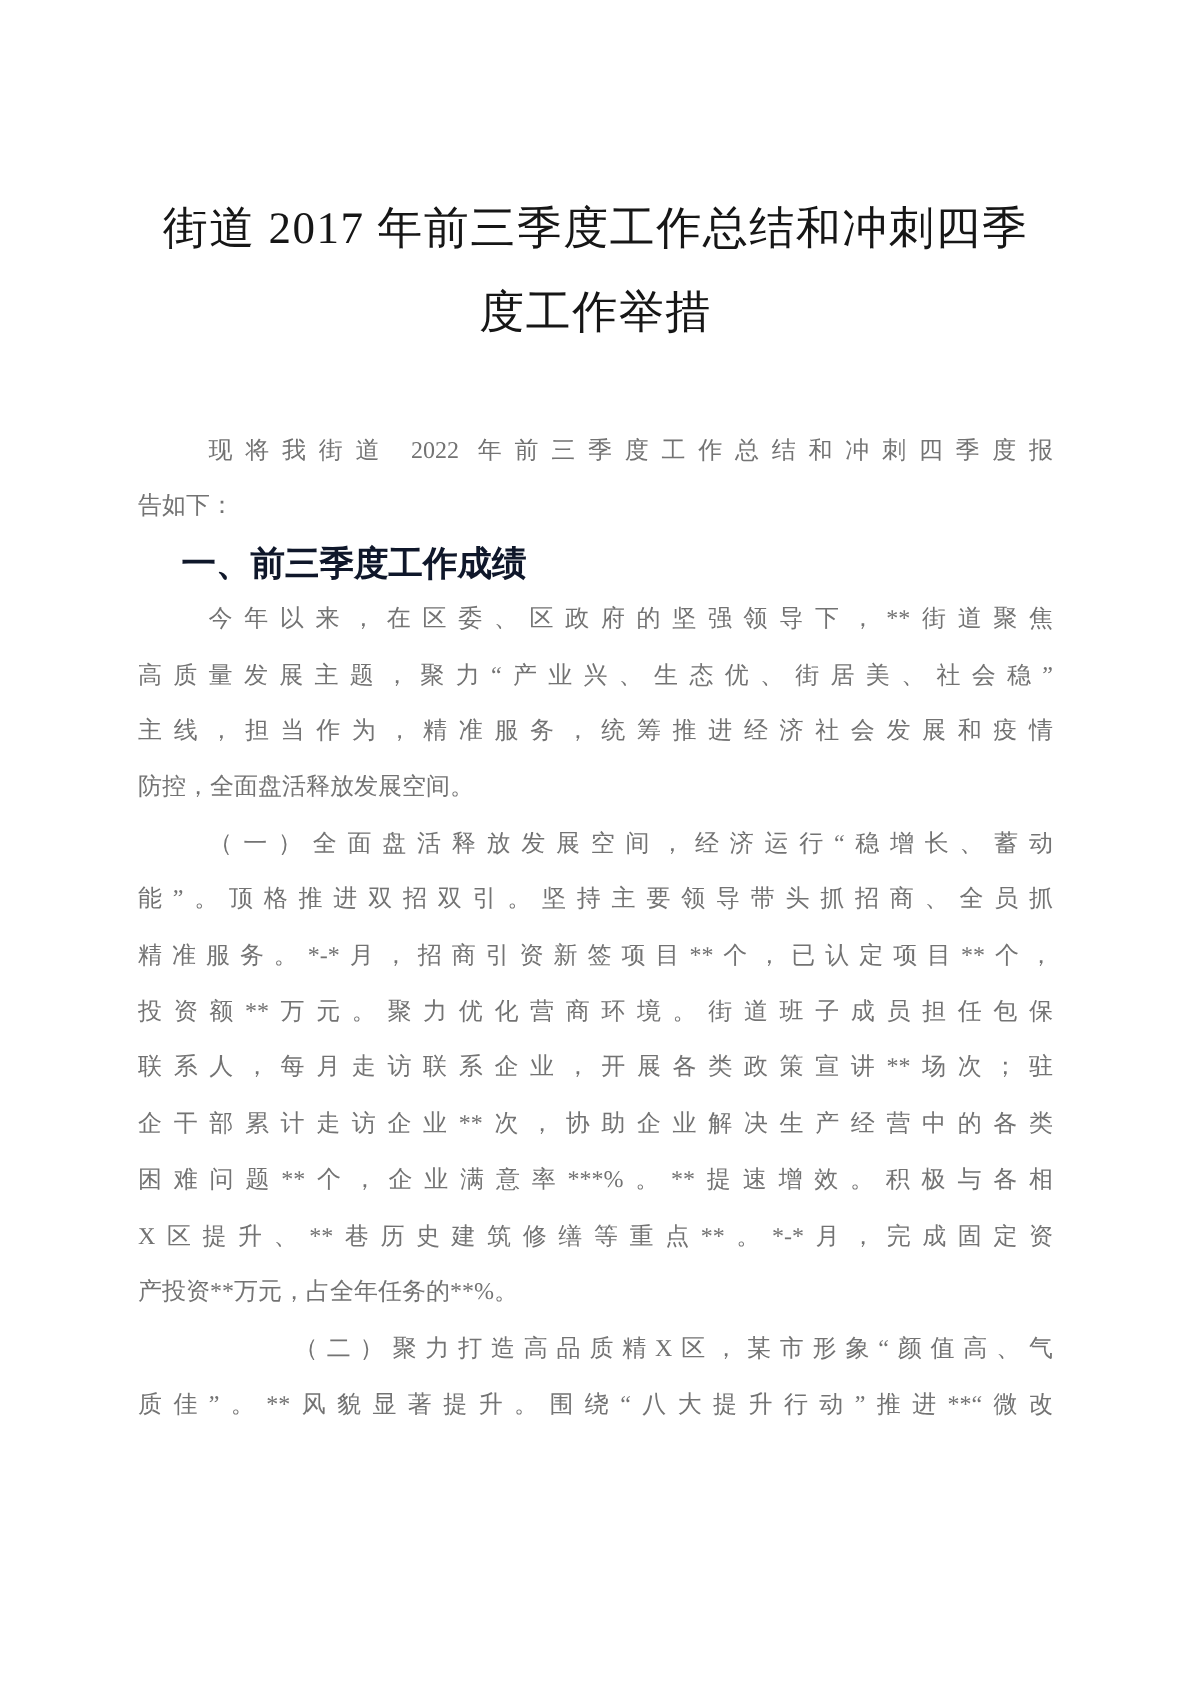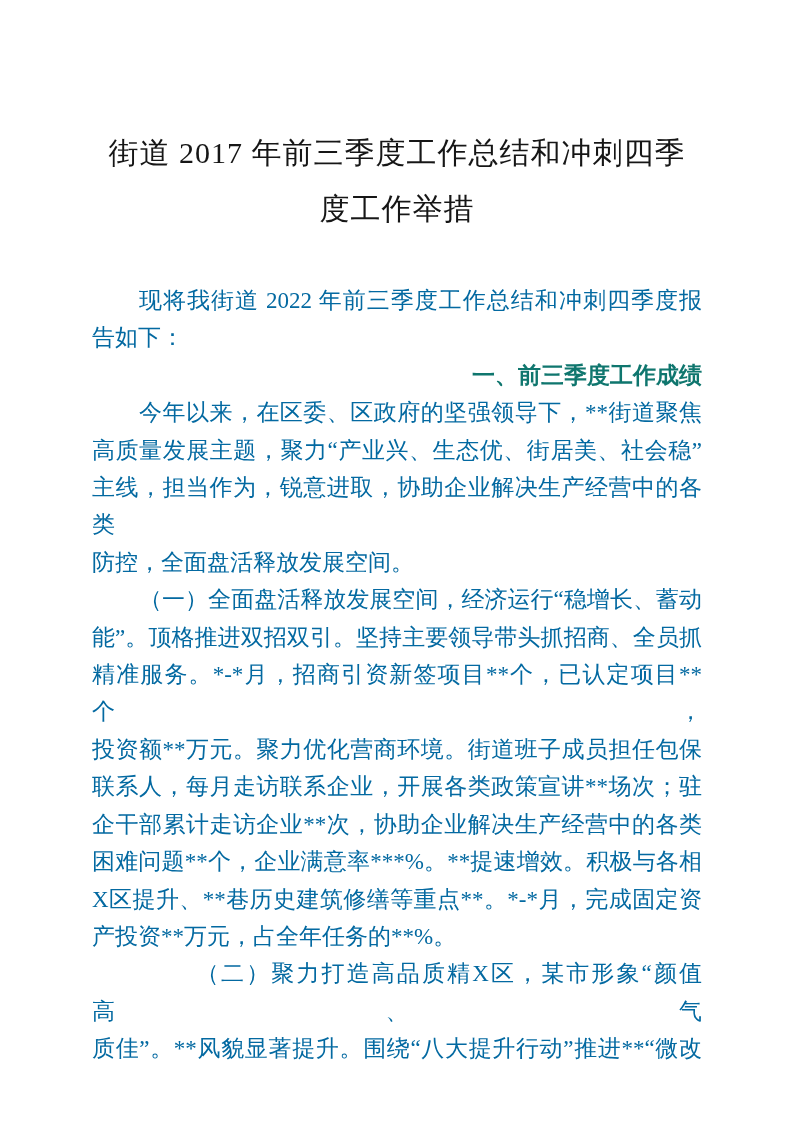"现将我街道 2022 年前三季度工作总结和冲刺四季度报" .line { color: #0369a1 -> #737373; font-size: 23px -> 16px }
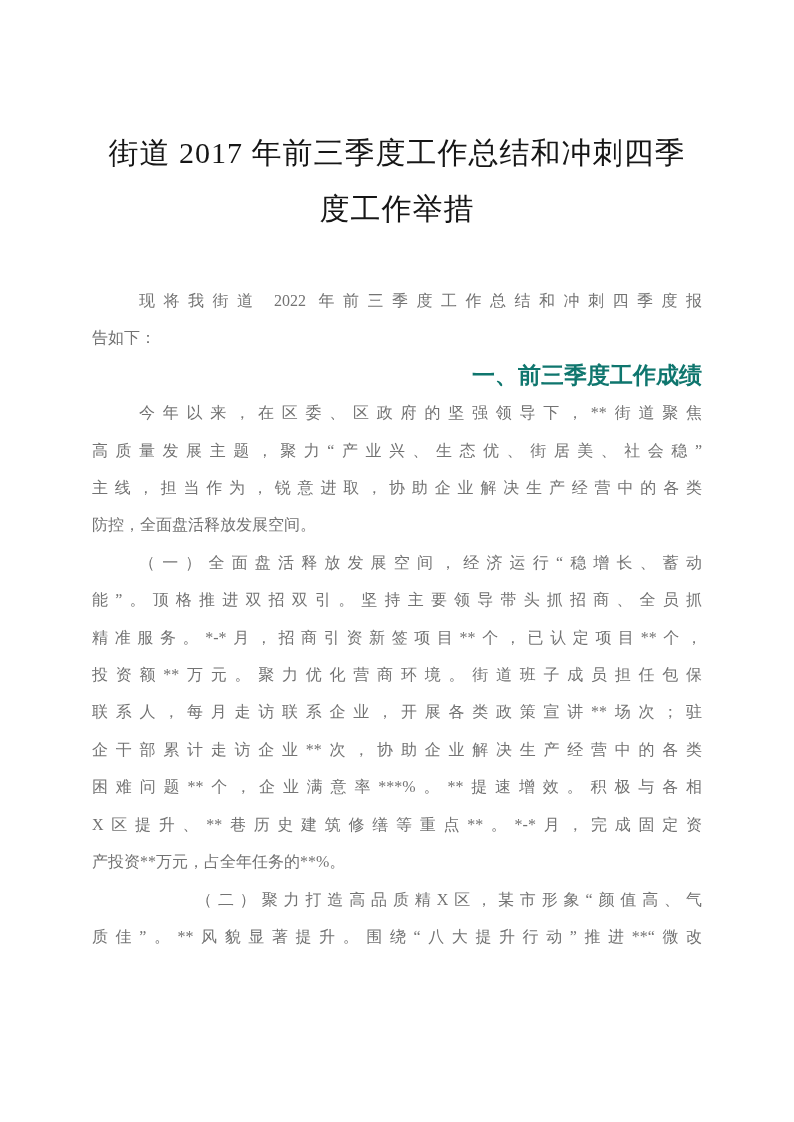"一、前三季度工作成绩" .section-heading { color: #0f766e -> #0f172a; text-align: right -> none }
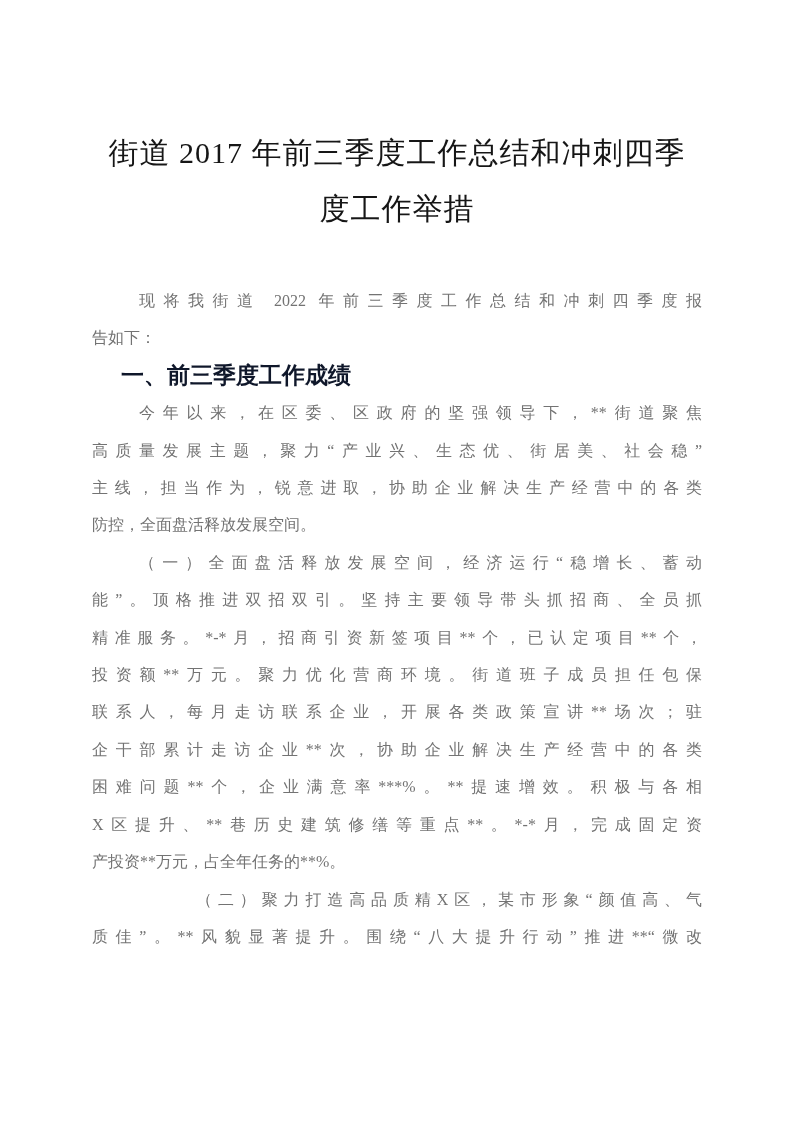"主线，担当作为，锐意进取，协助企业解决生产经营中的各类" div.line { text: 锐意进取，协助企业解决生产经营中的各类 -> 精准服务，统筹推进经济社会发展和疫情 }
